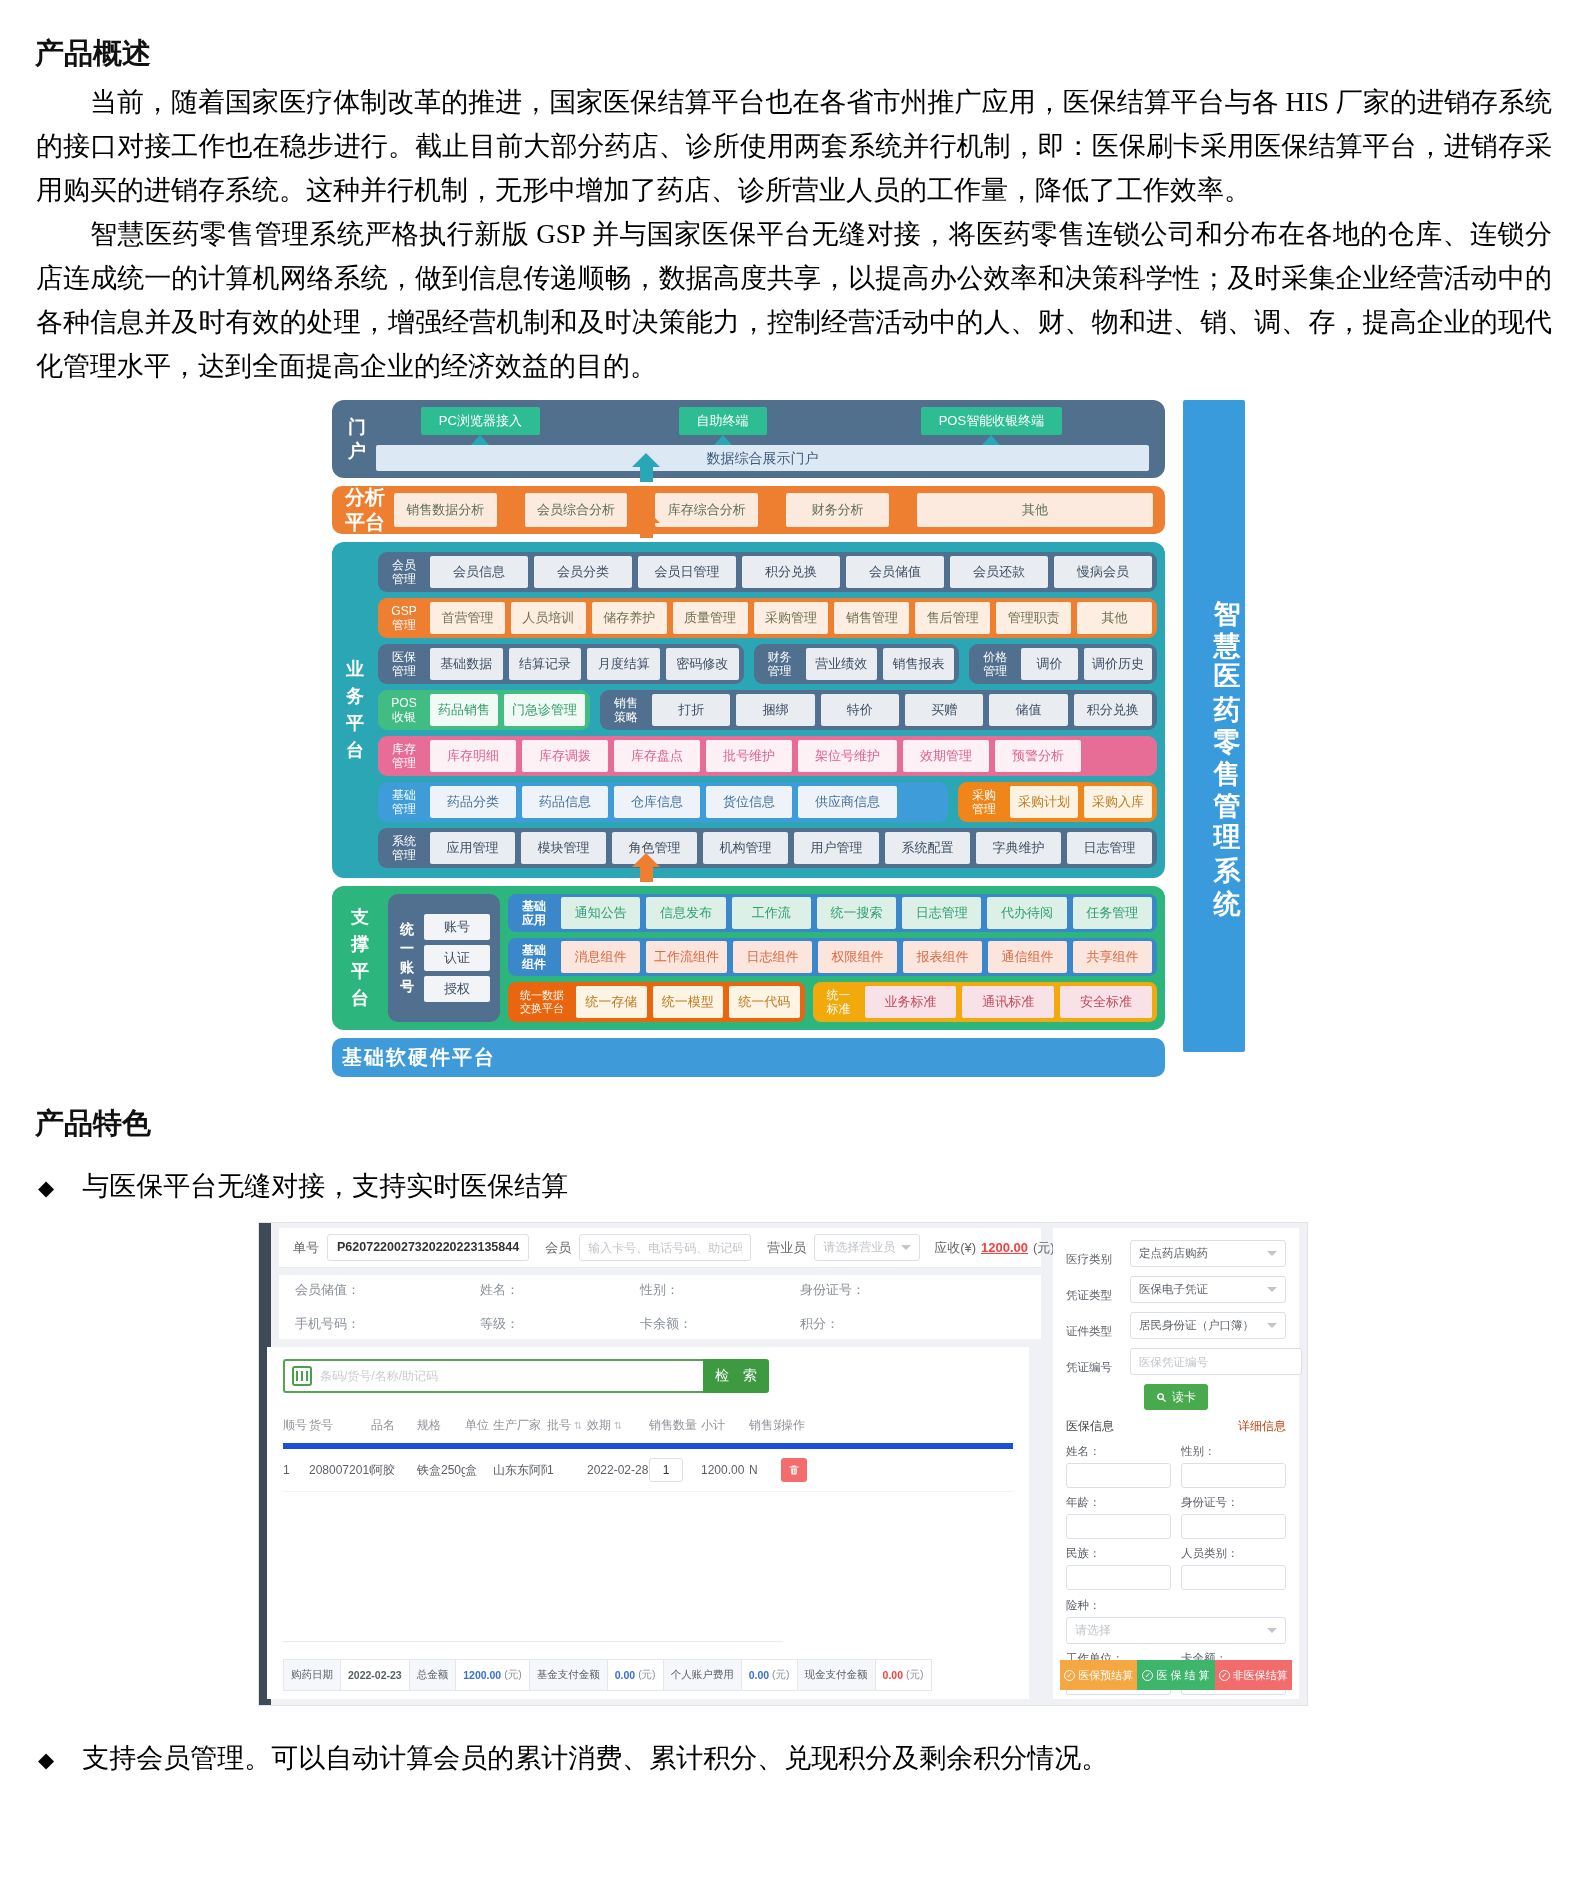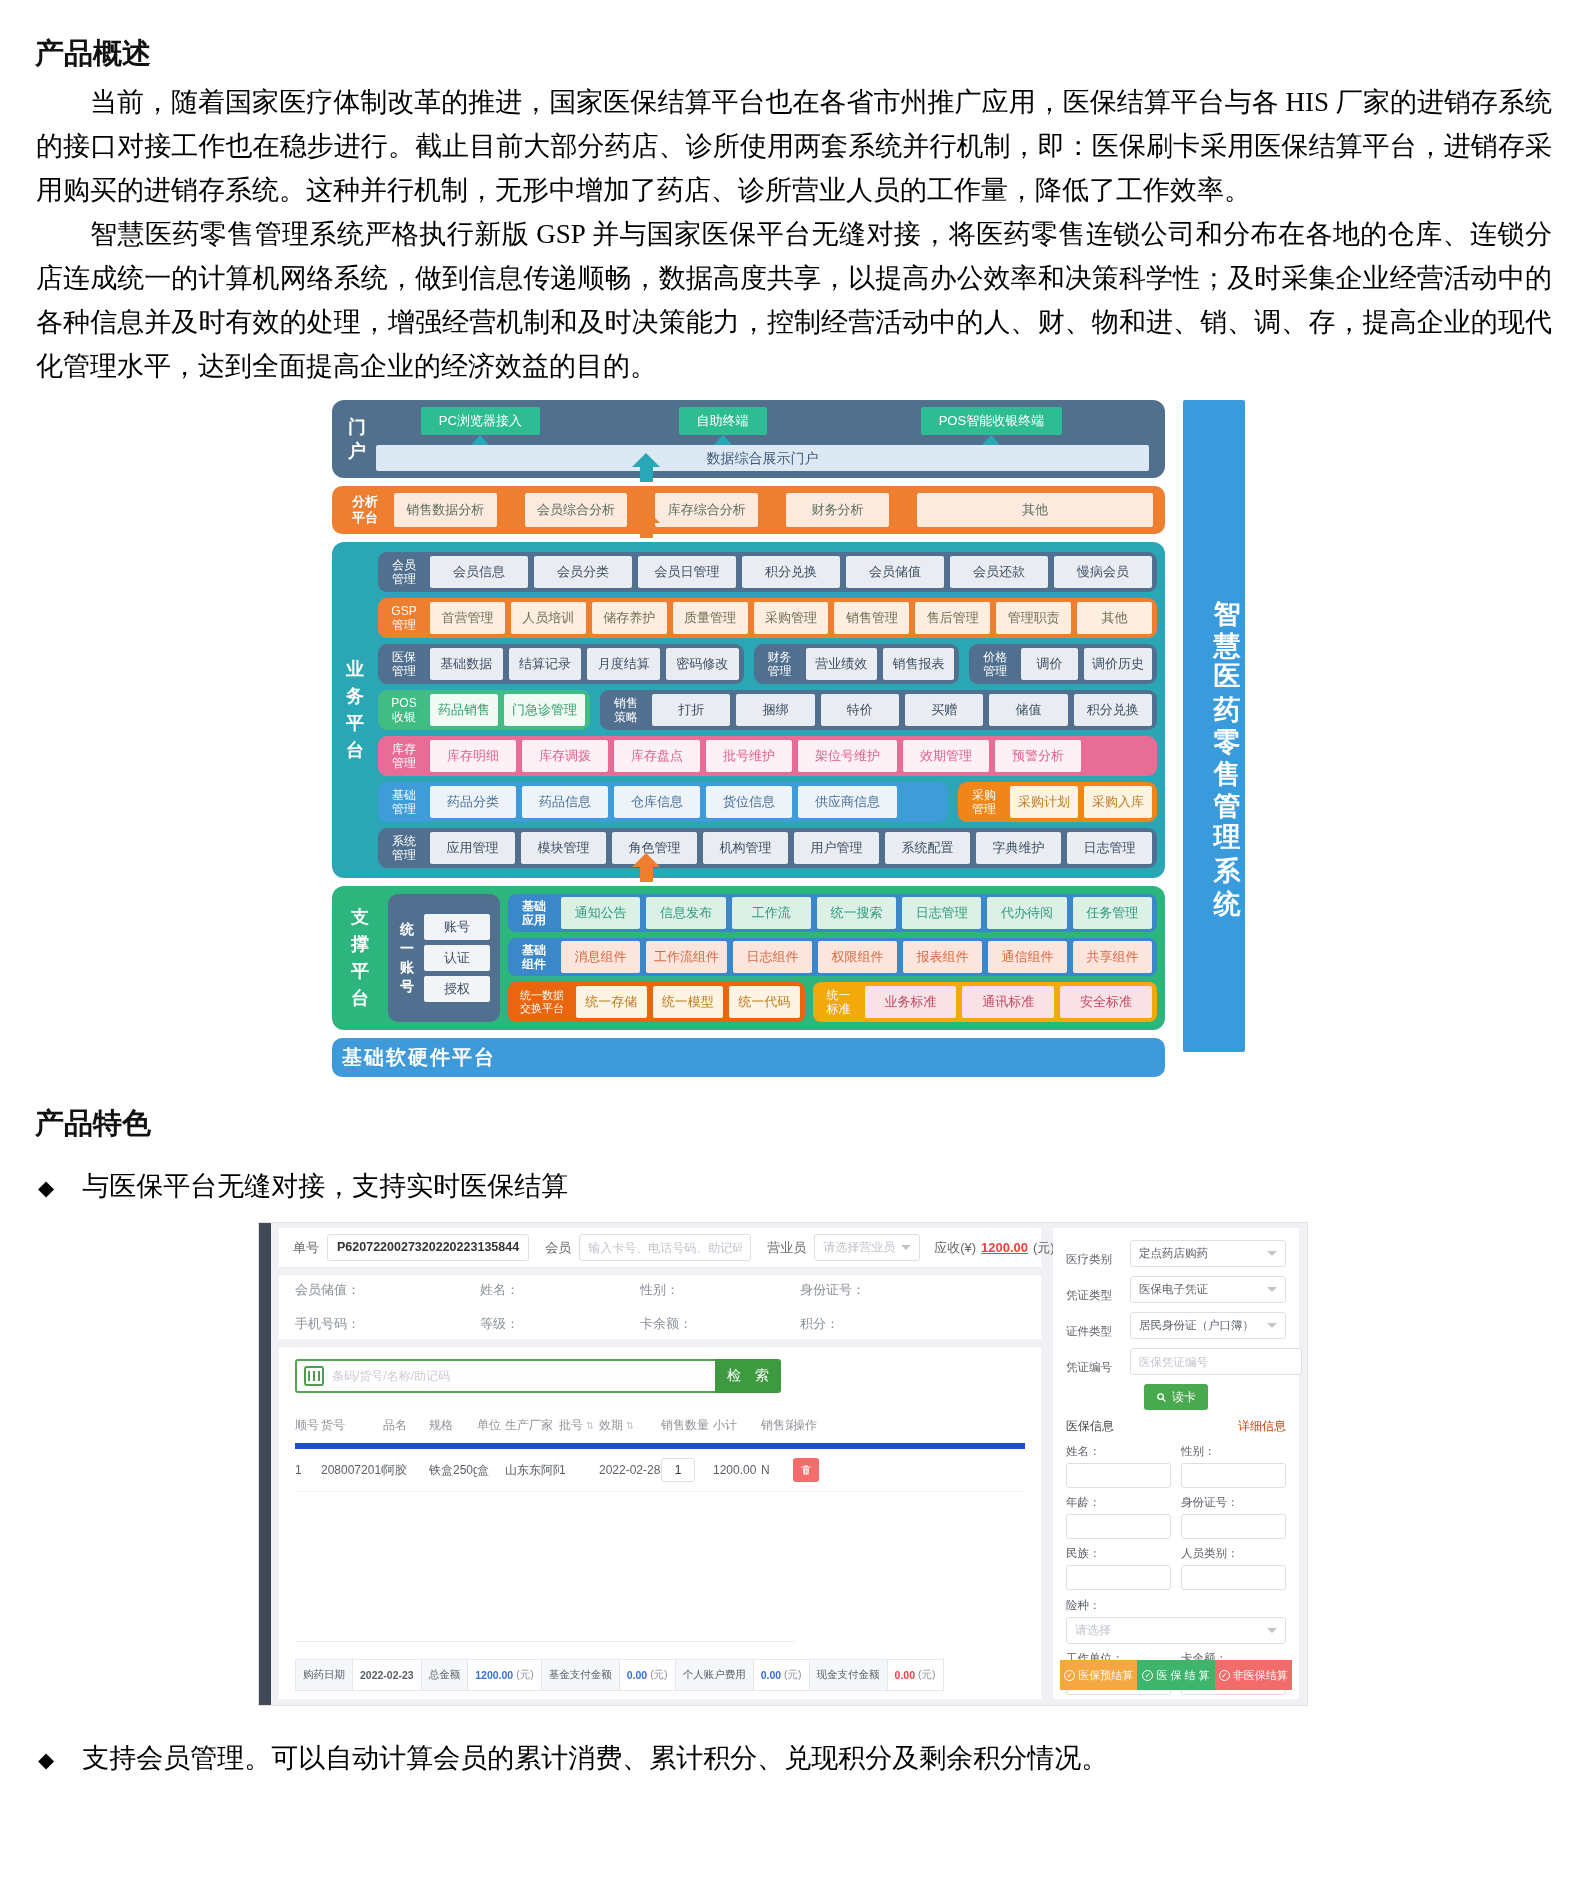"分析" .analysis .vlabel { font-size: 13px -> 20px }
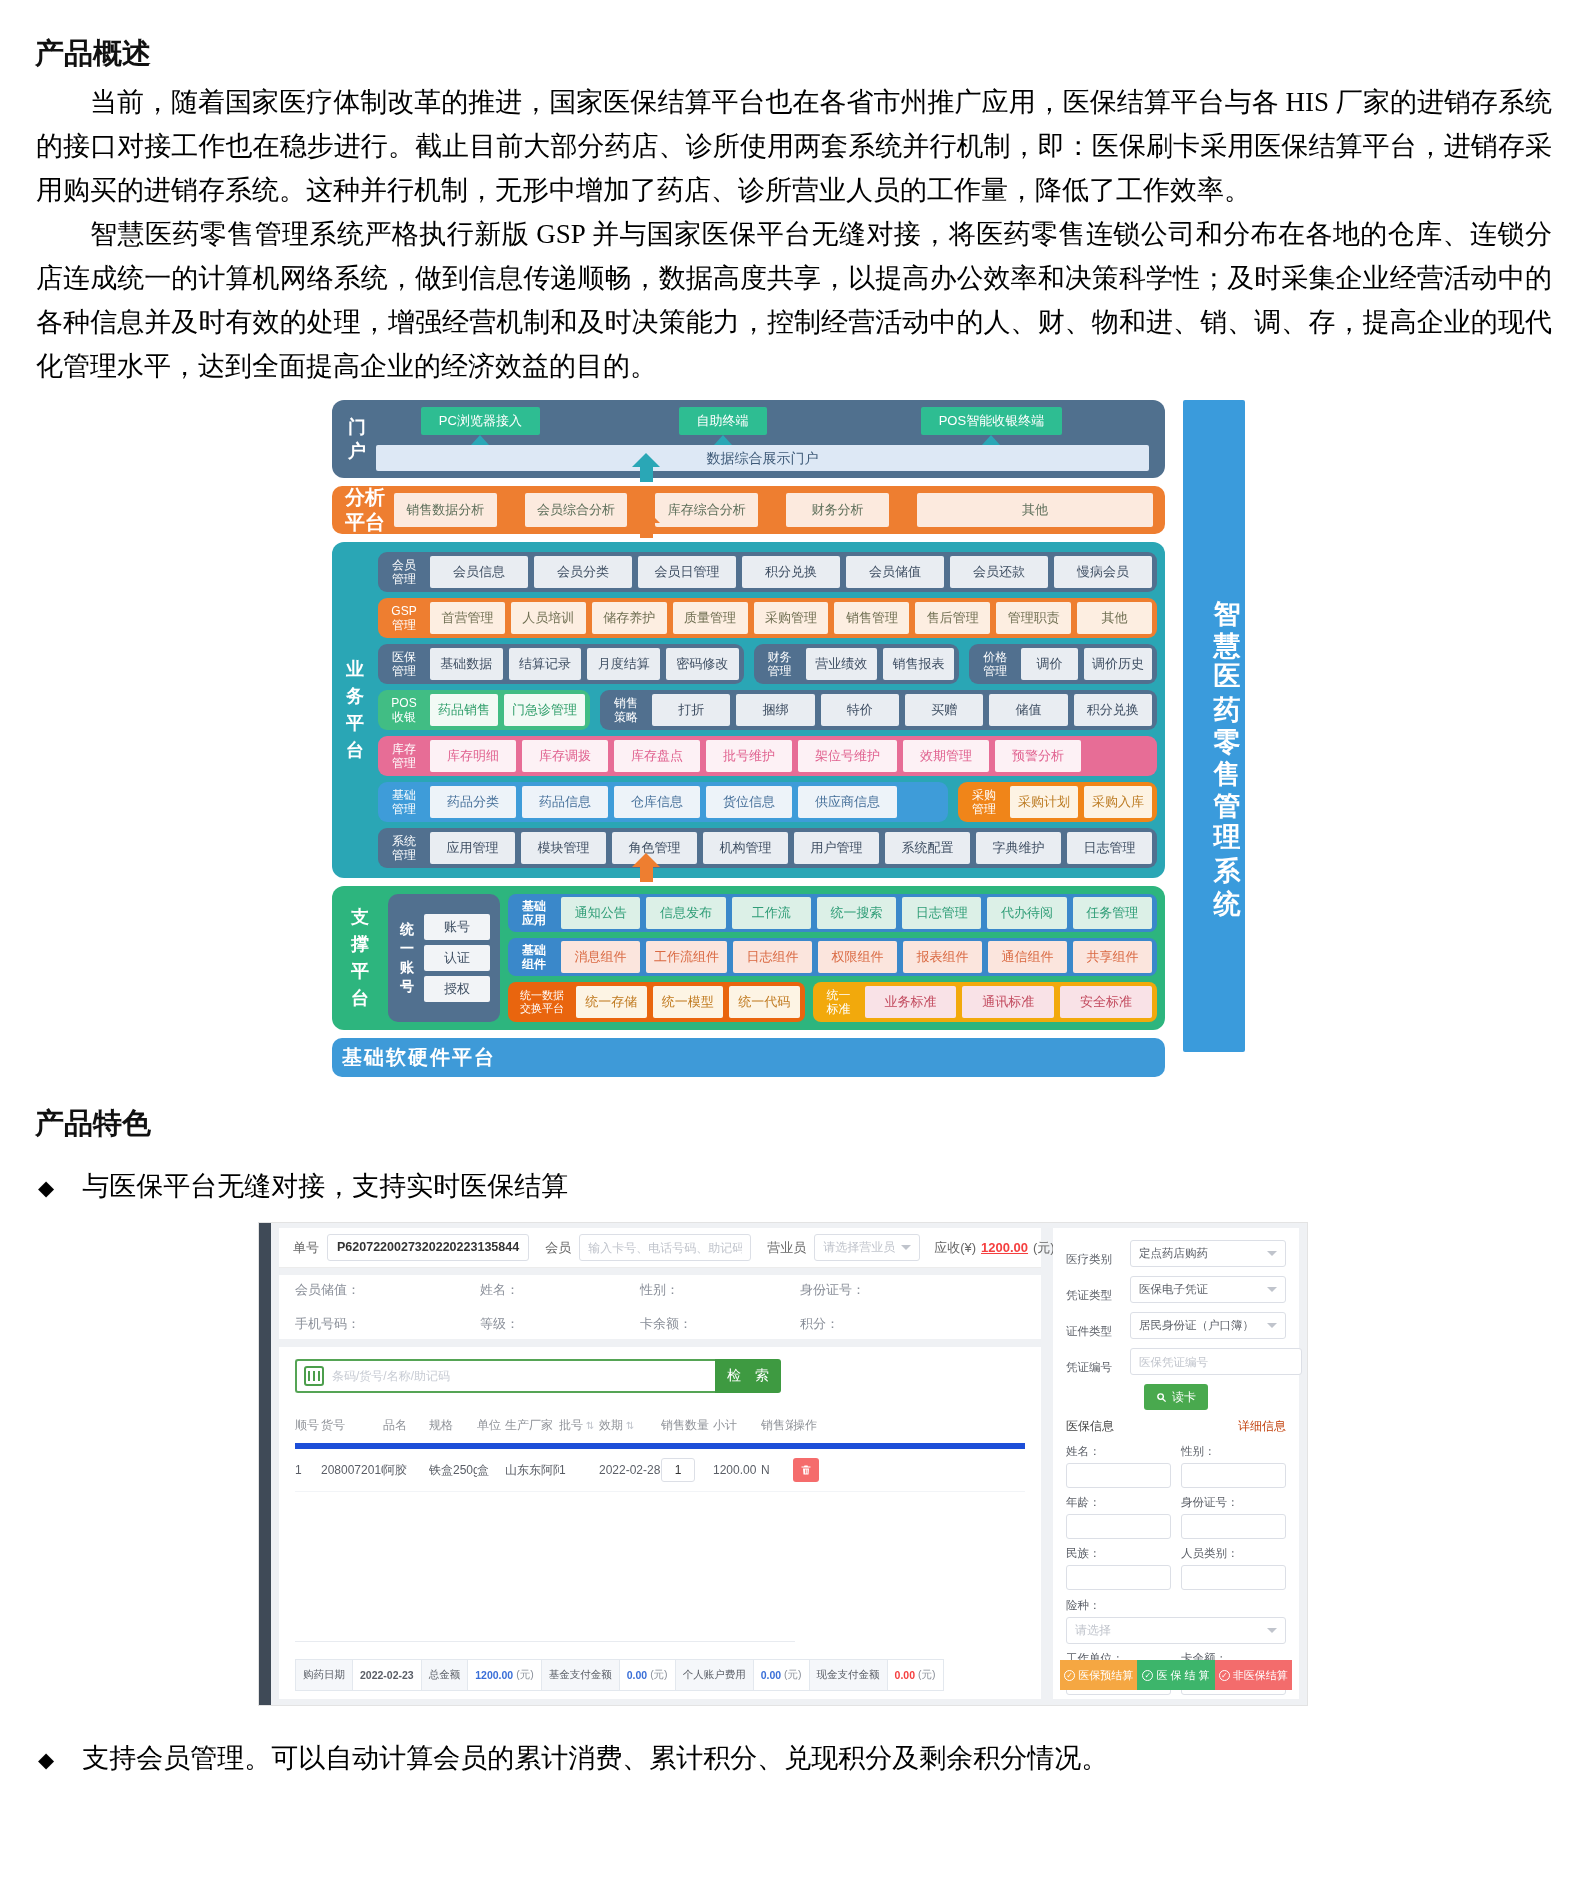"条码/货号/名称/助记码" .card-main { left: 20px -> 8px }
